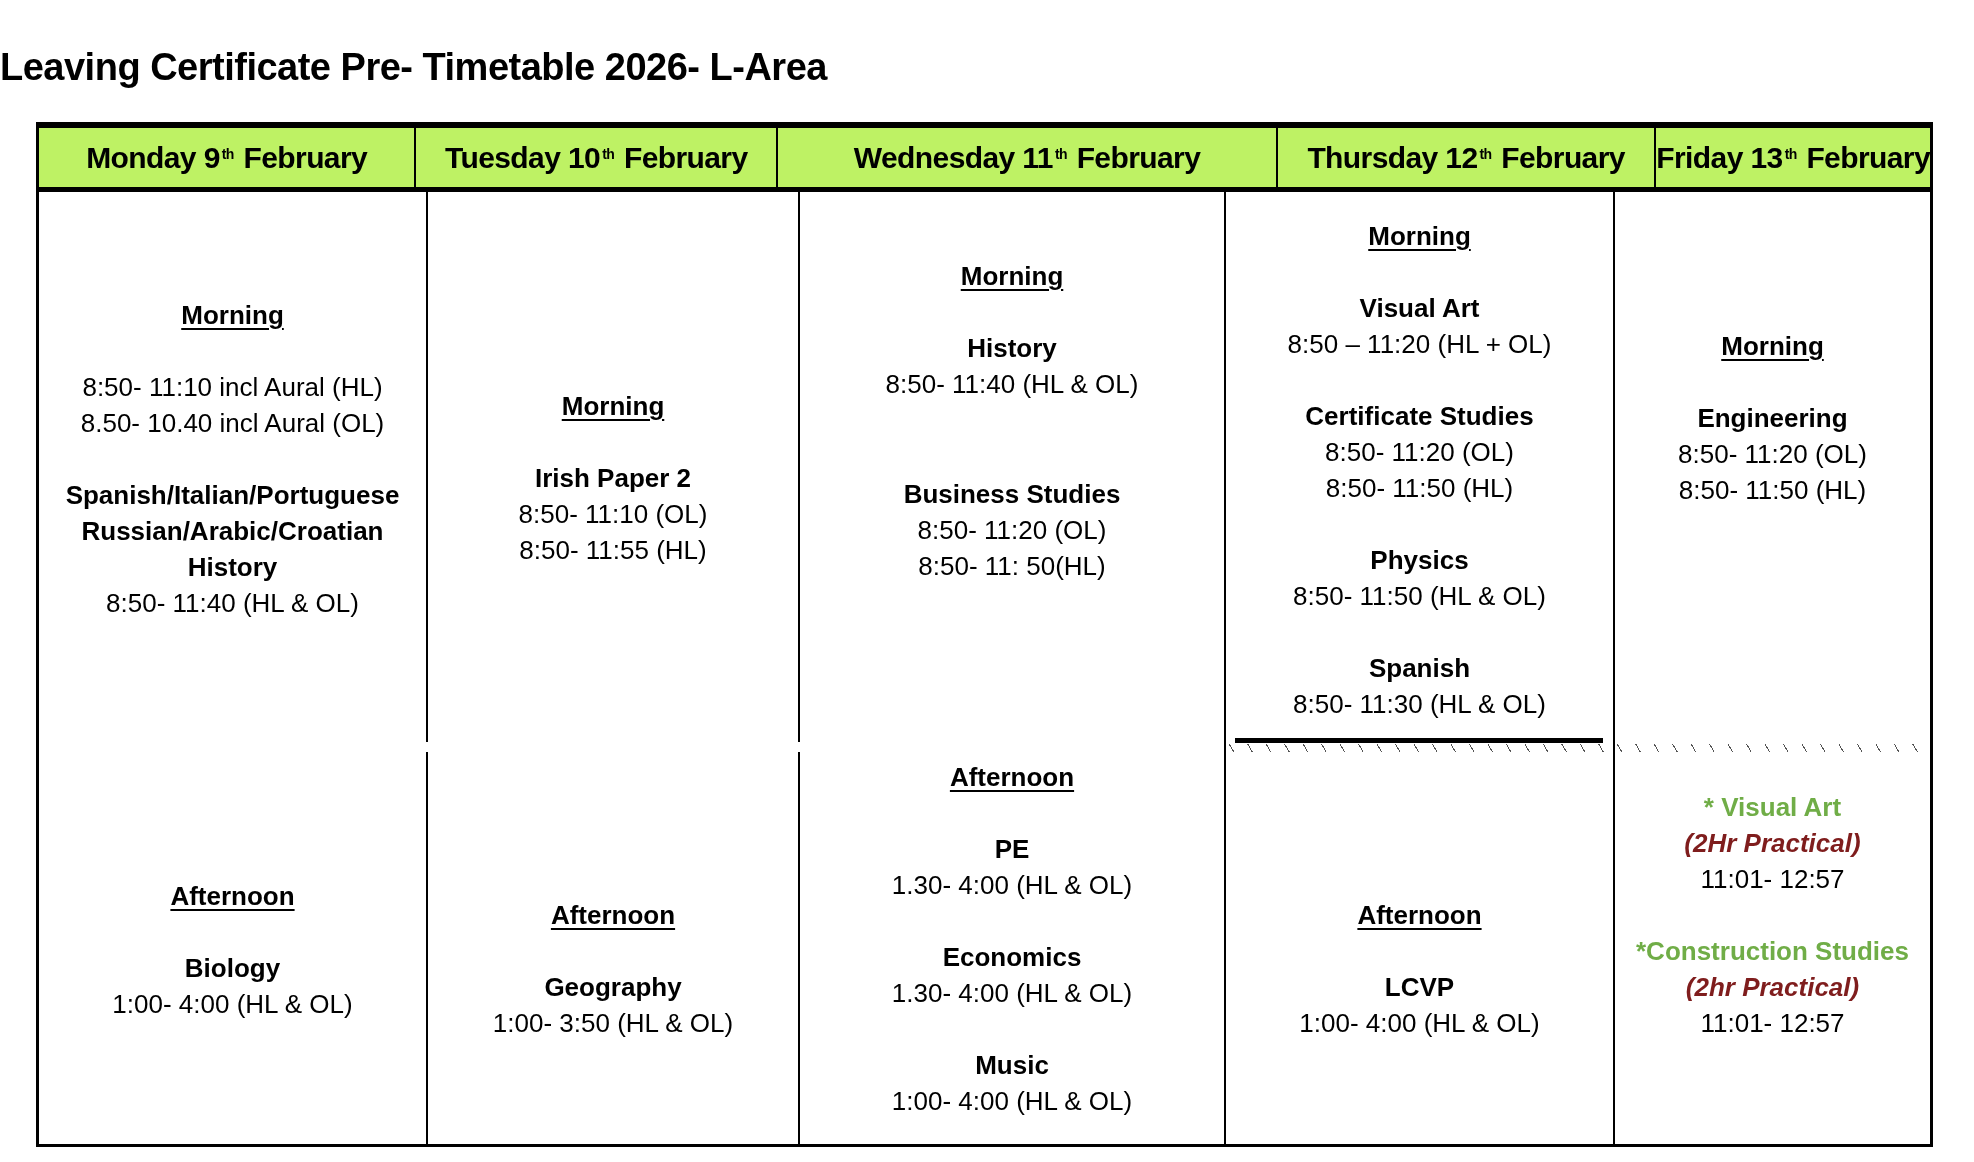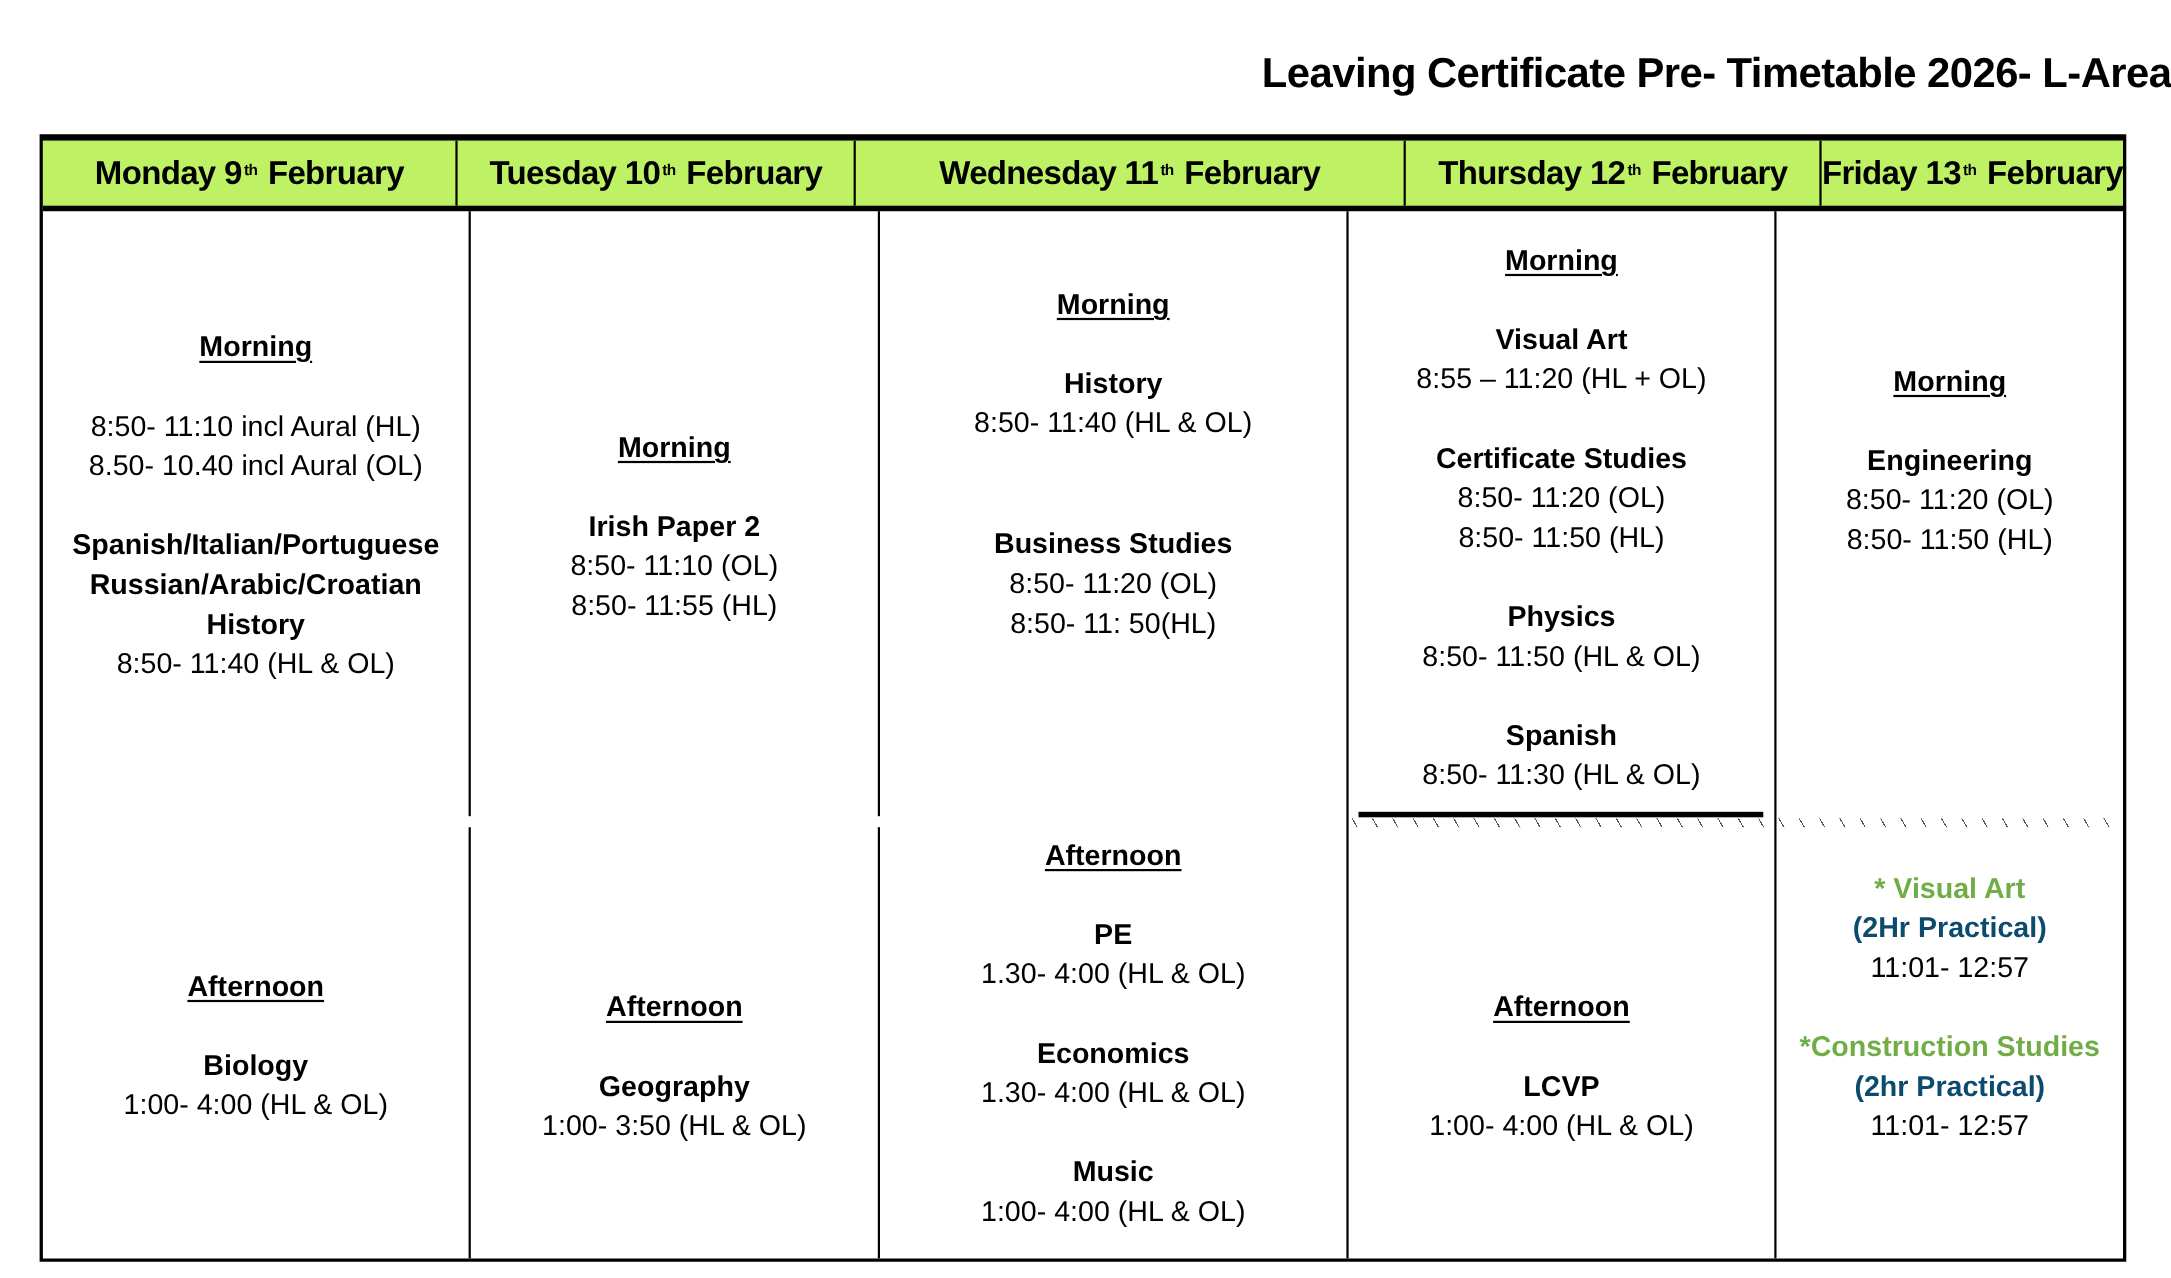"Leaving Certificate Pre- Timetable 2026-" .title { text-align: right -> left }
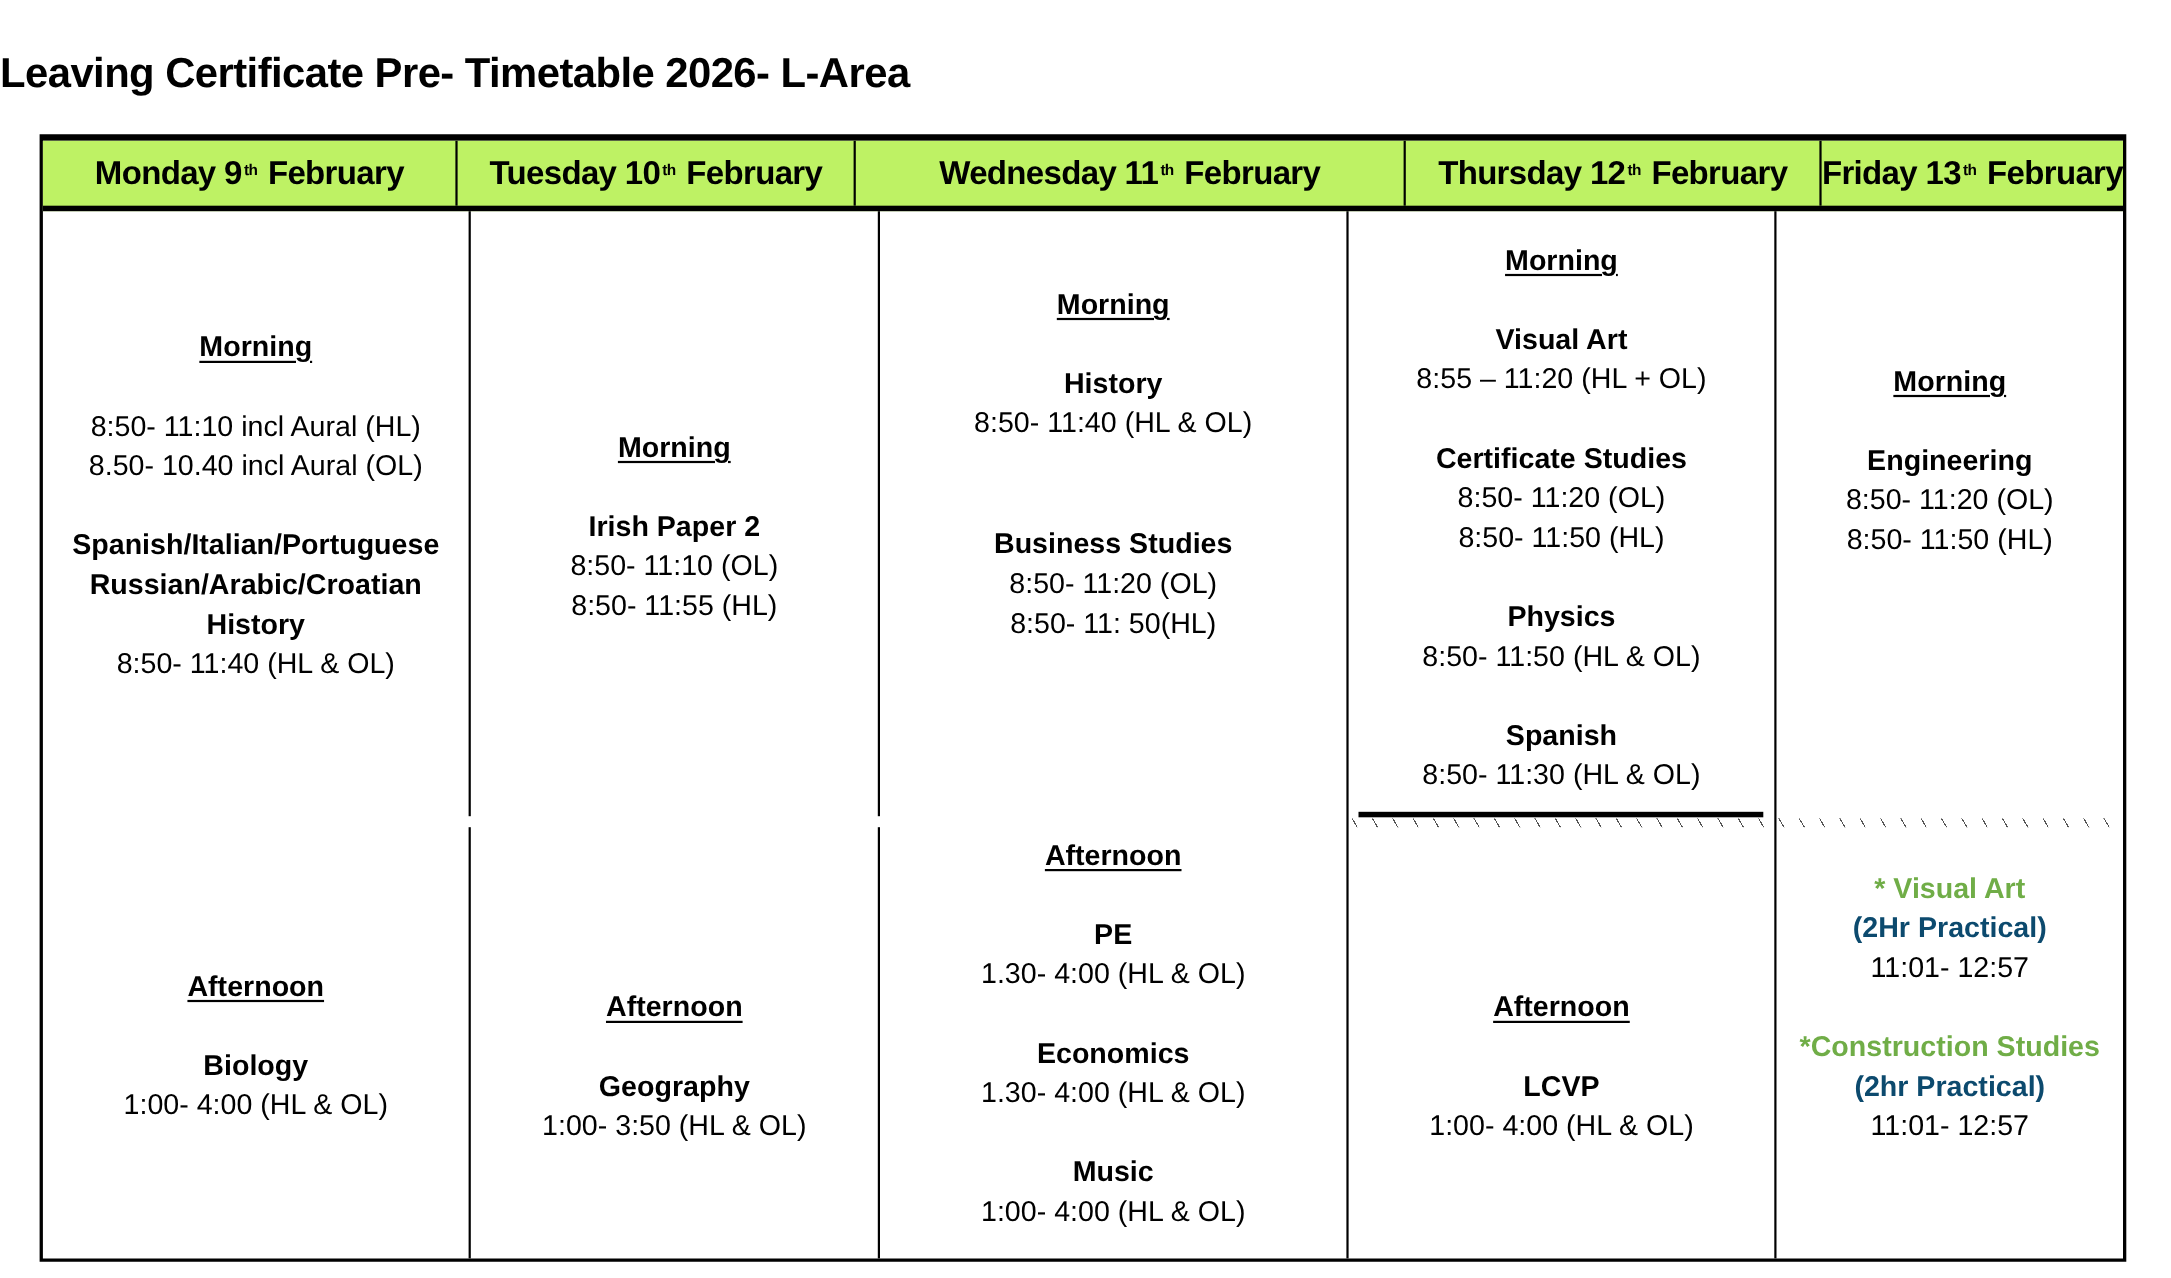"8:55 – 11:20 (HL +" span.time { text: 8:55 -> 8:50 }
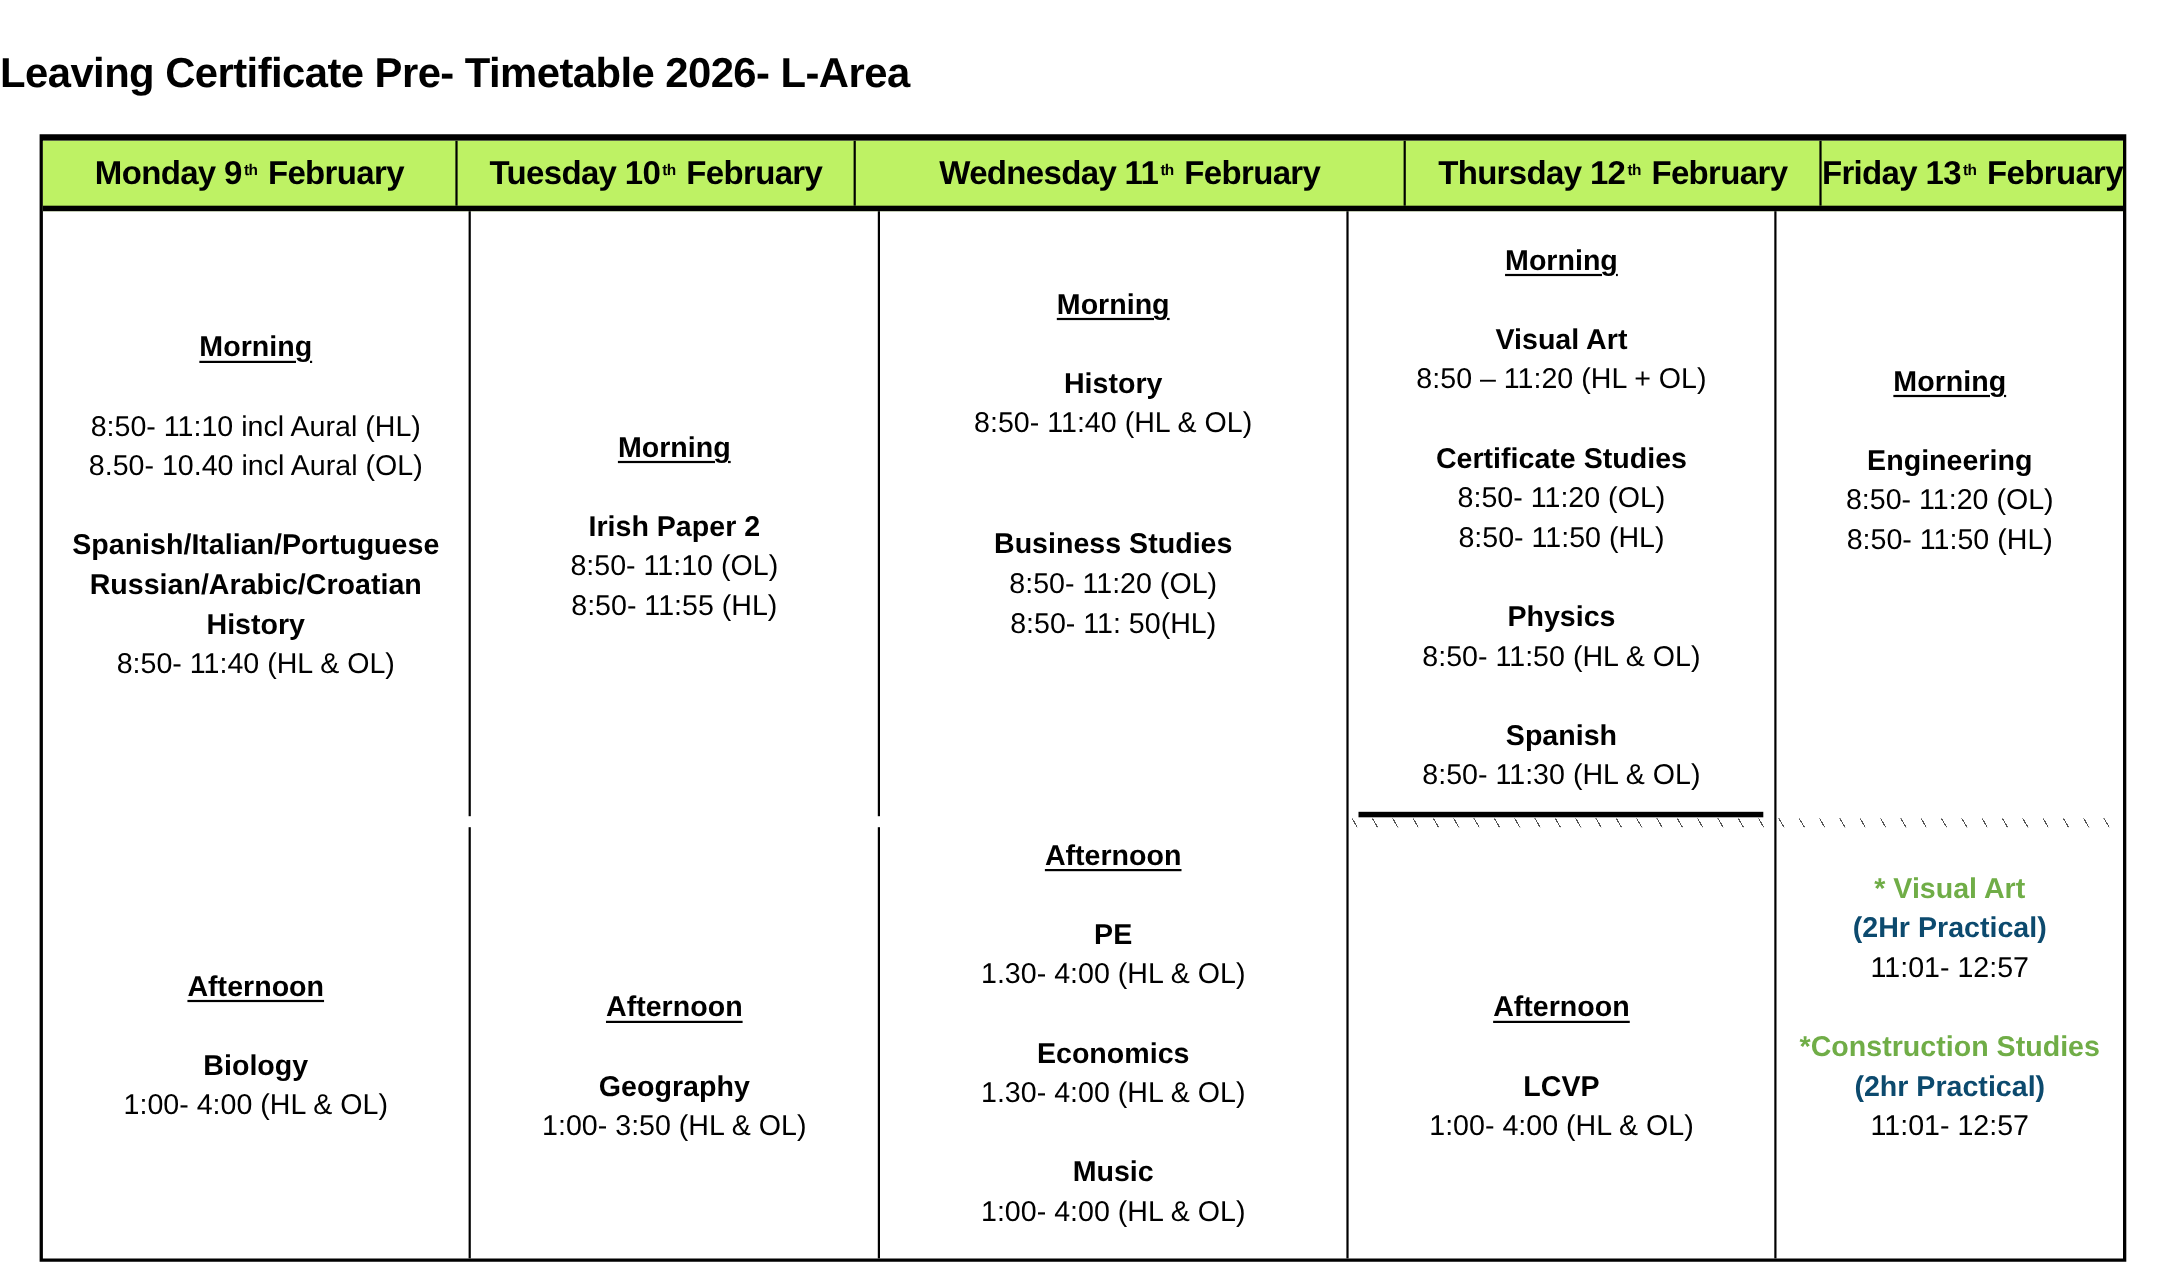"(2Hr Practical)" .red { color: #0c4a6e -> #7f1d1d; font-style: none -> italic }
